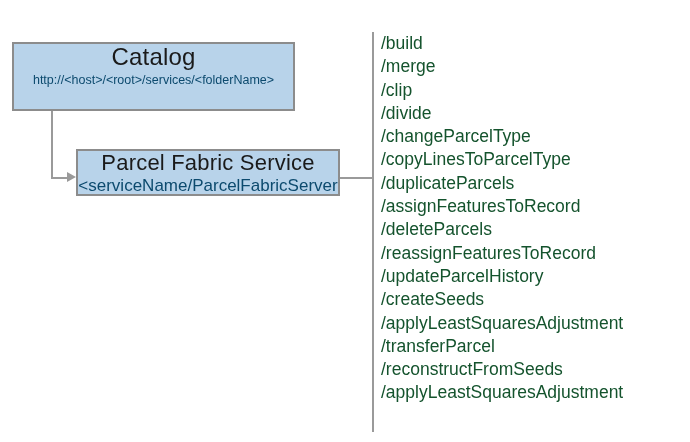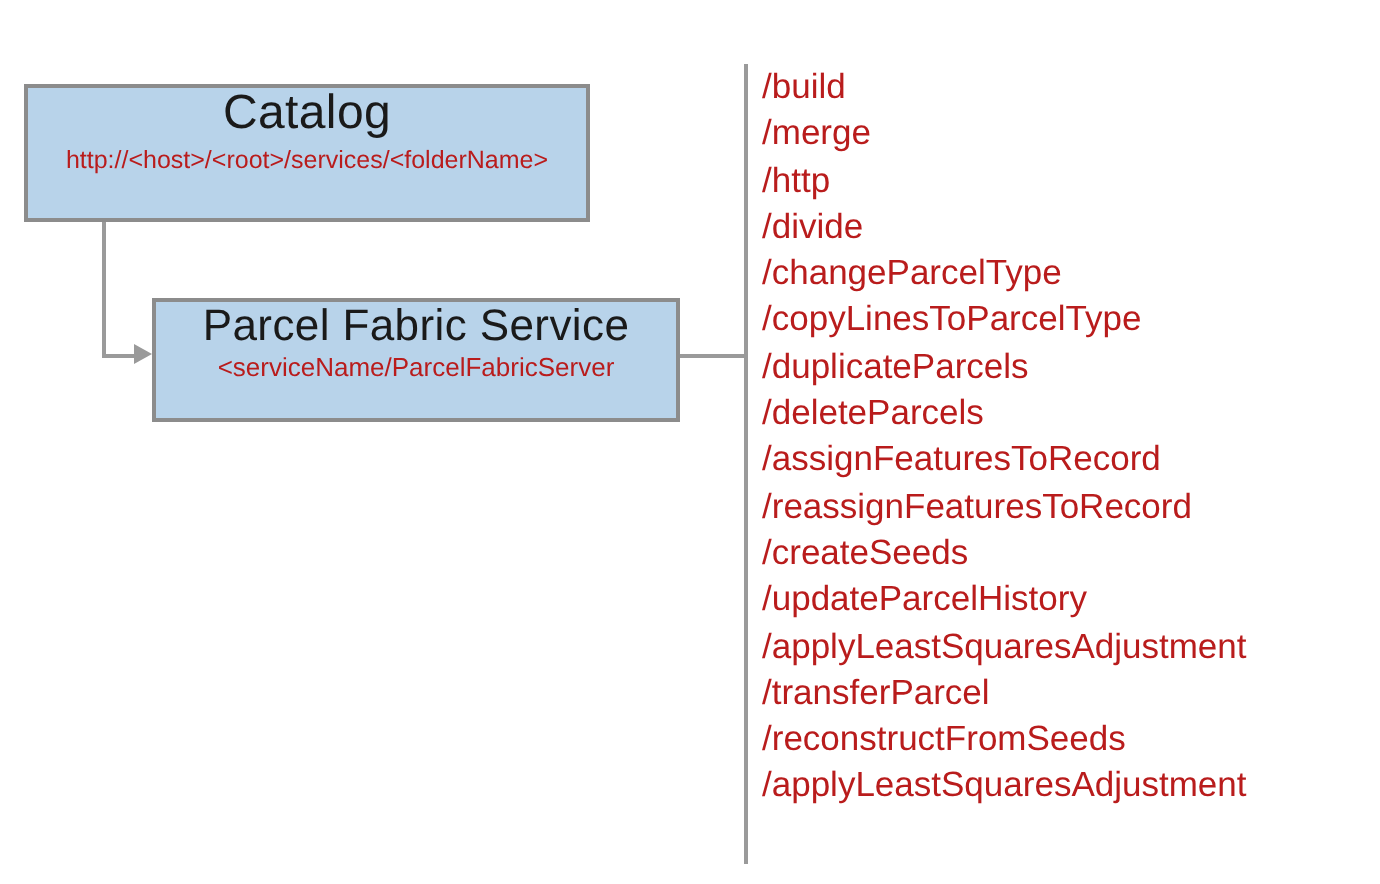"/build" #ops-list li { color: #b91c1c -> #14532d }
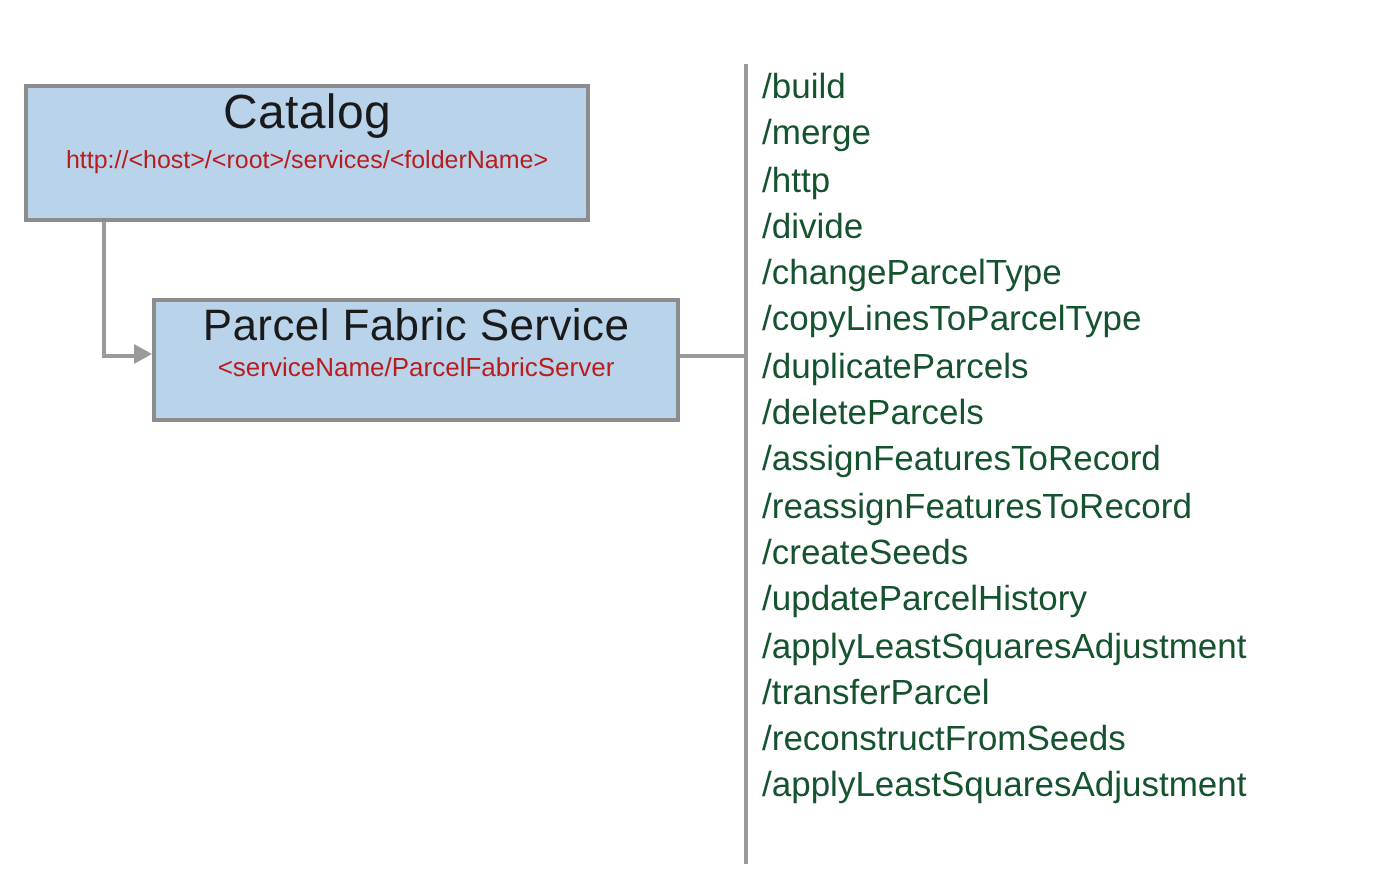"http://<host>/<root>/services/<folderNam" .node-sub { color: #b91c1c -> #0c4a6e }
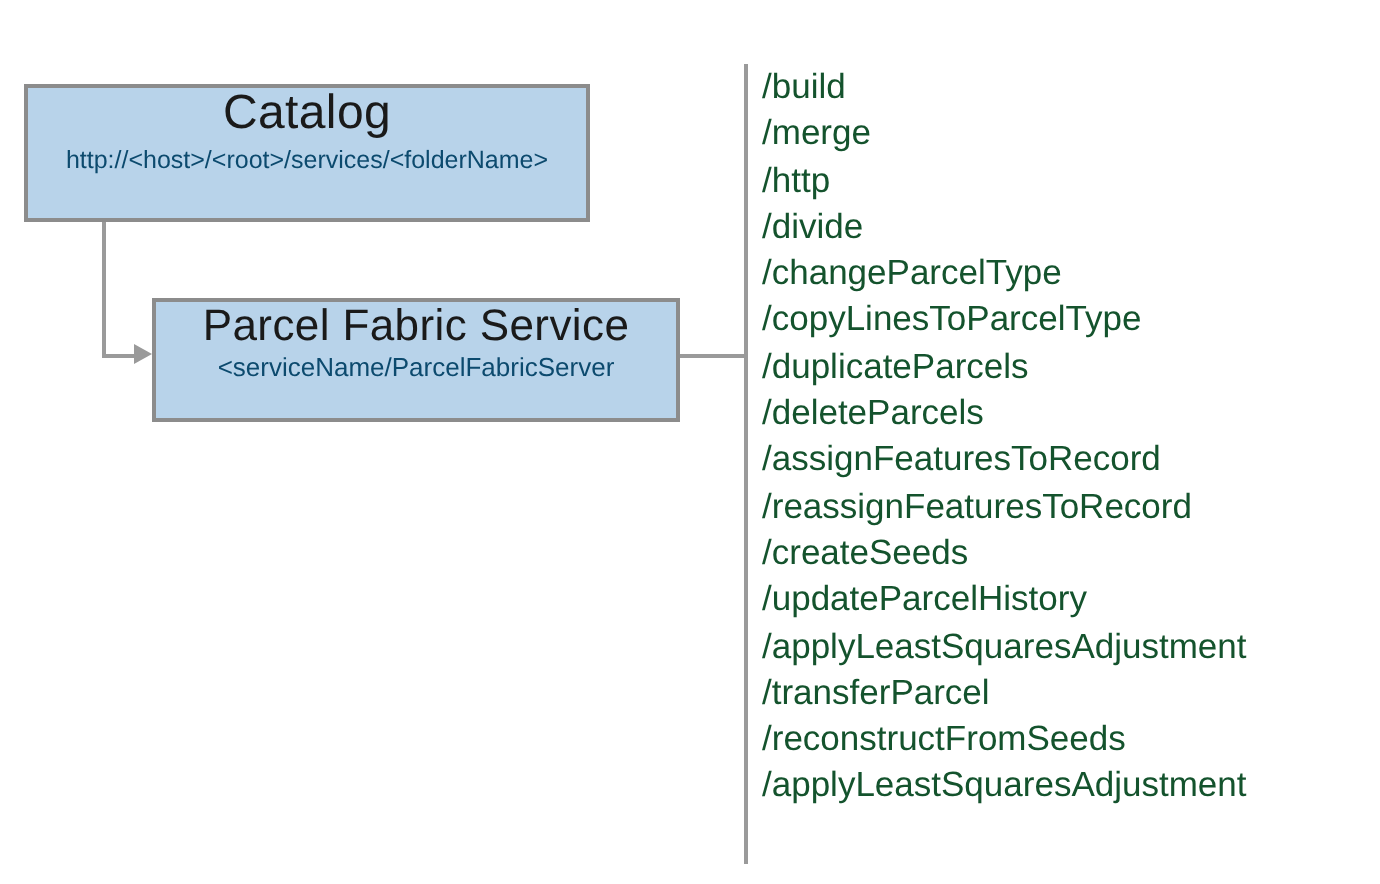"/http" li { text: /http -> /clip }
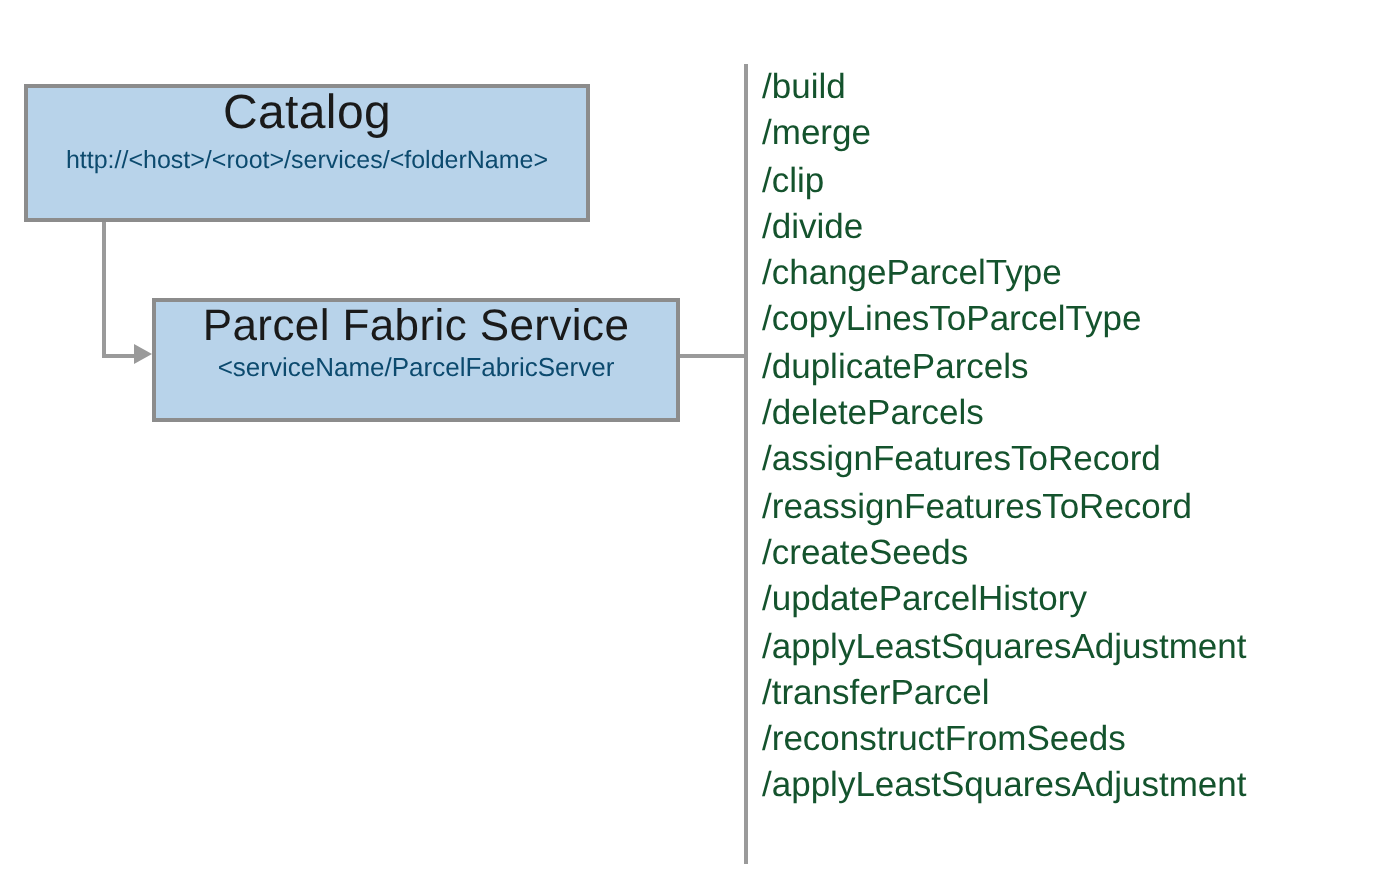"Parcel Fabric Service" #service-node { height: 62px -> 47px }
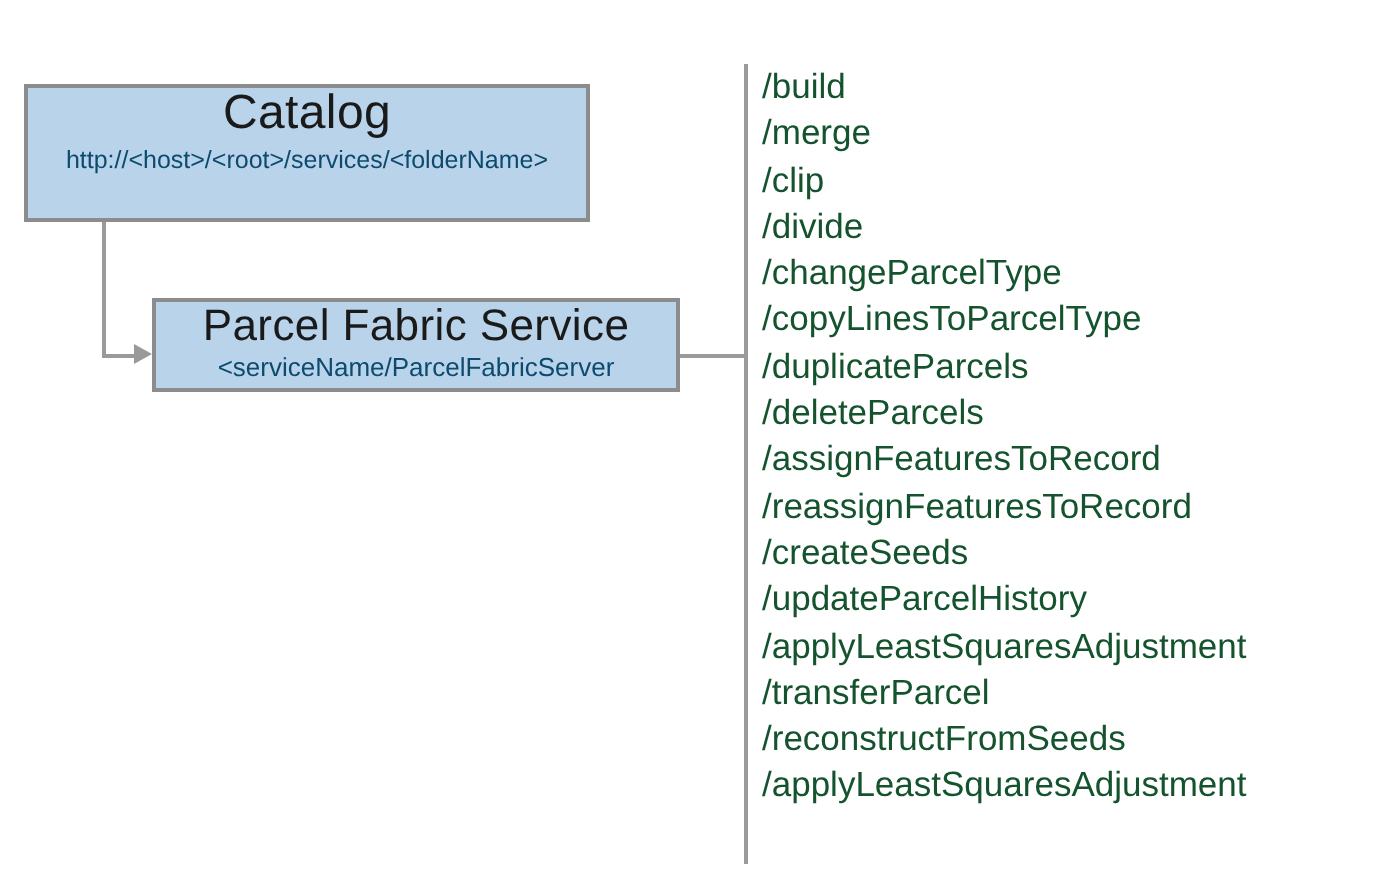"<serviceName/ParcelFabricServer" #service-node .node-sub { font-size: 13px -> 17px }
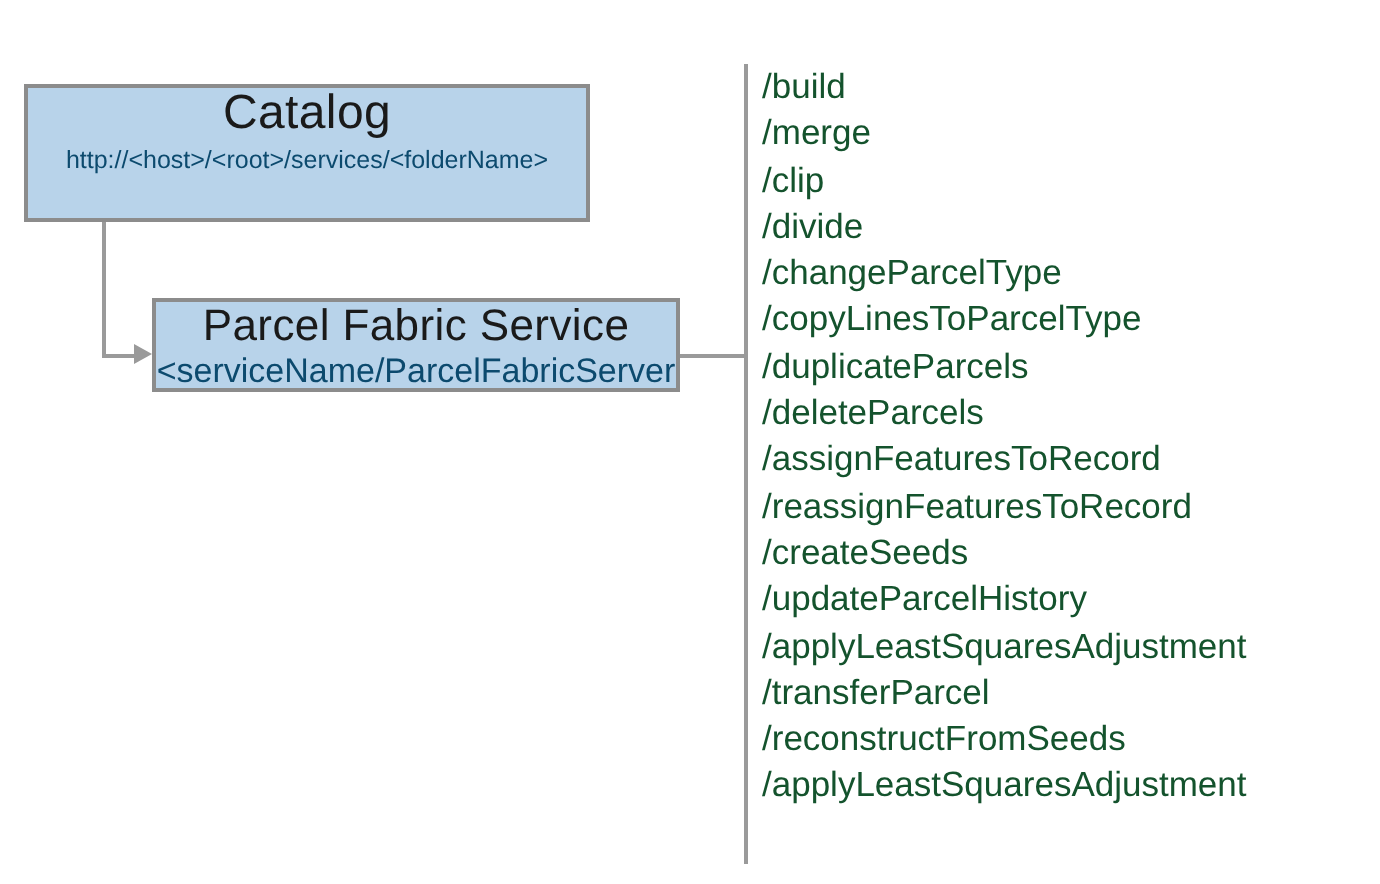"/deleteParcels" li { order: before "/assignFeaturesToRecord" -> after "/assignFeaturesToRecord" }
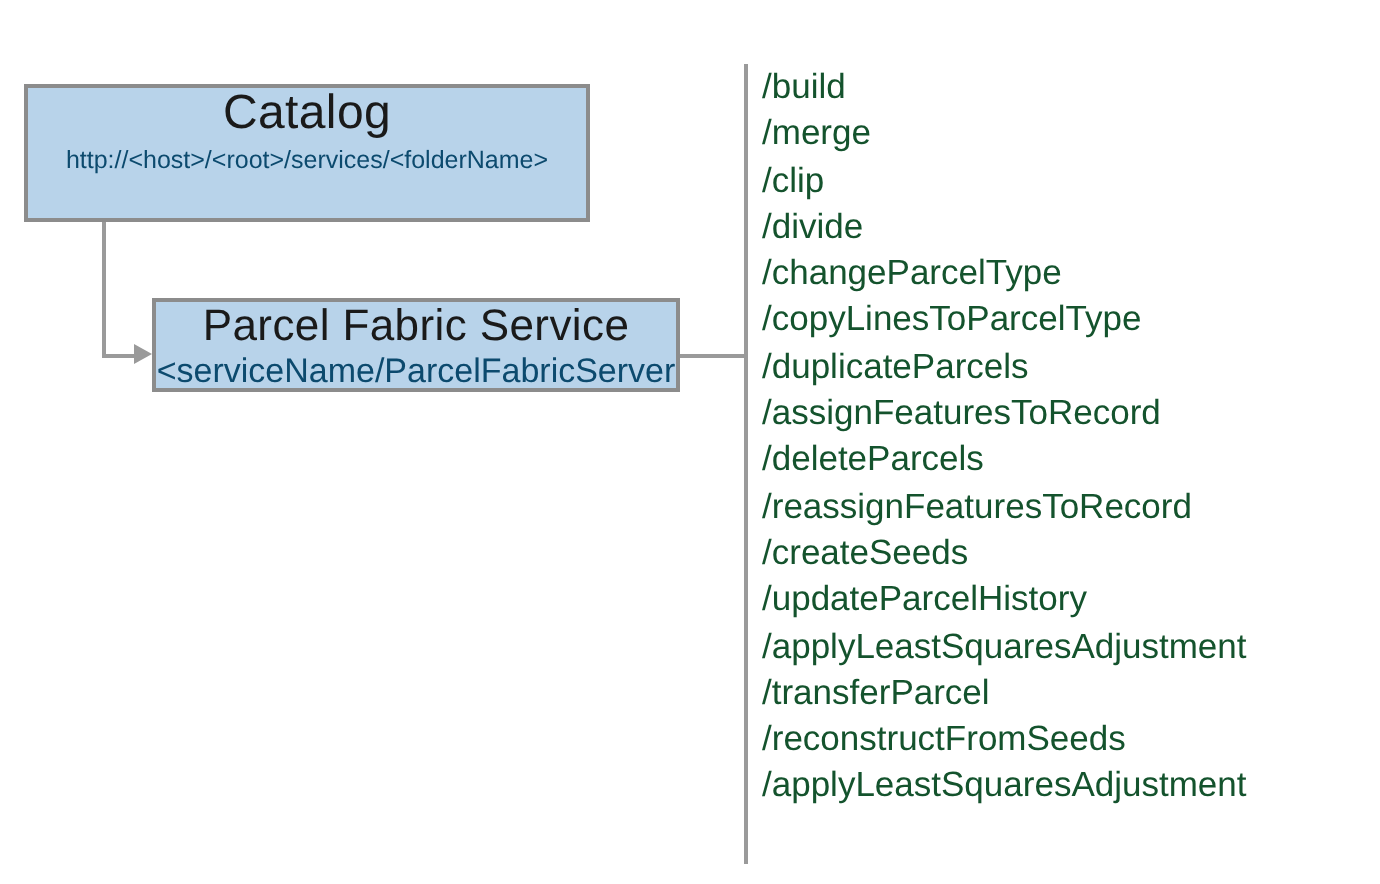"/createSeeds" li { order: before "/updateParcelHistory" -> after "/updateParcelHistory" }
